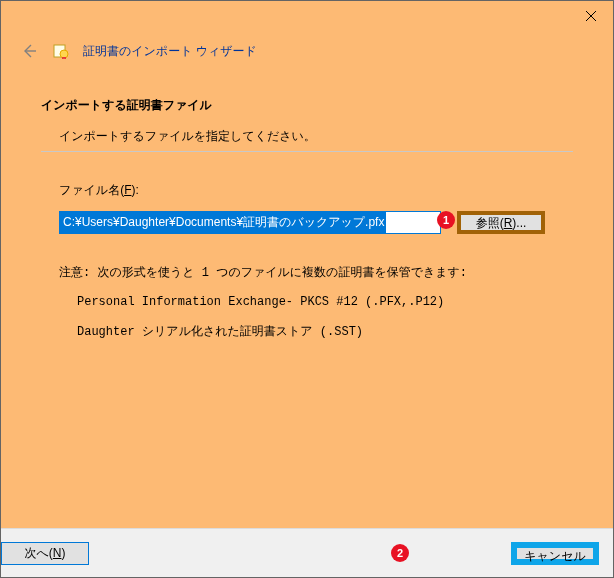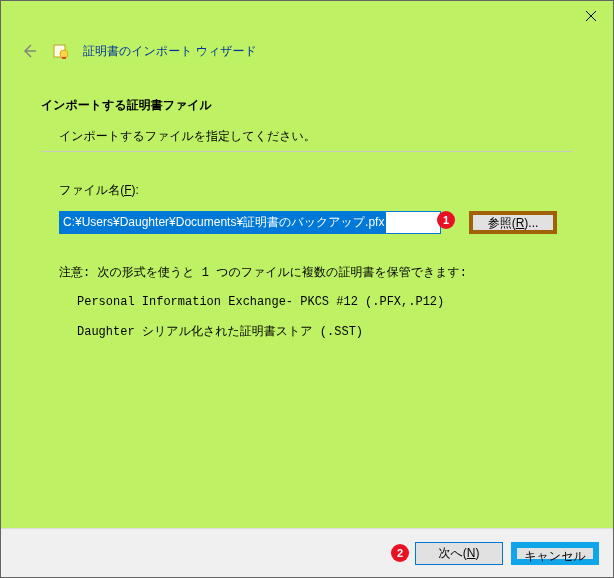"証明書のインポート ウィザード" .window { background: #bef264 -> #fdba74 }
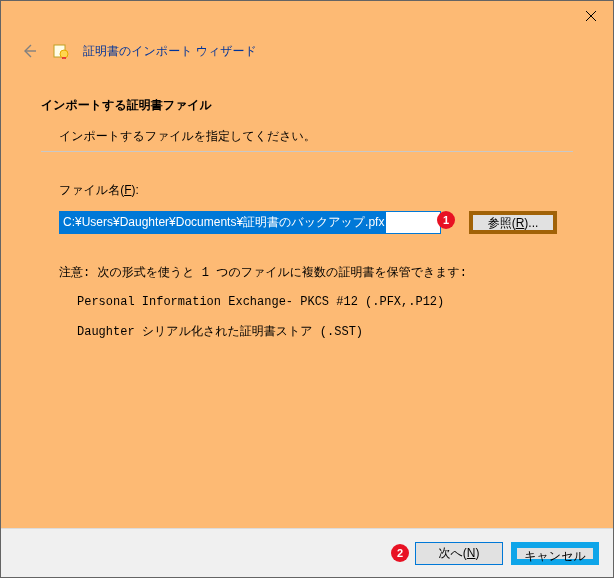"C:¥Users¥Daughter¥Documents¥証明書のバックアップ.p" .file-row { gap: 28px -> 16px }
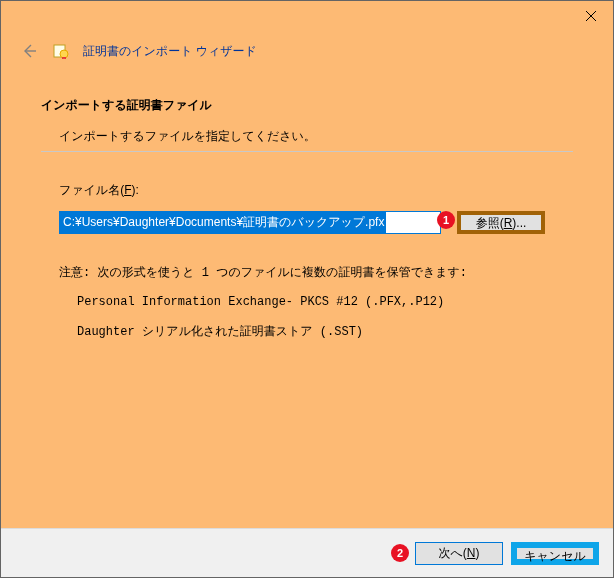"次へ(N)" .footer { justify-content: flex-end -> space-between }
